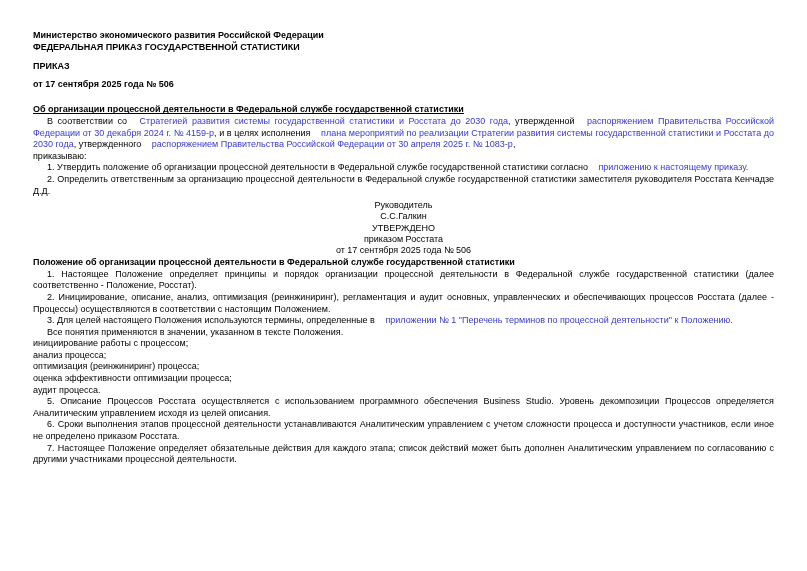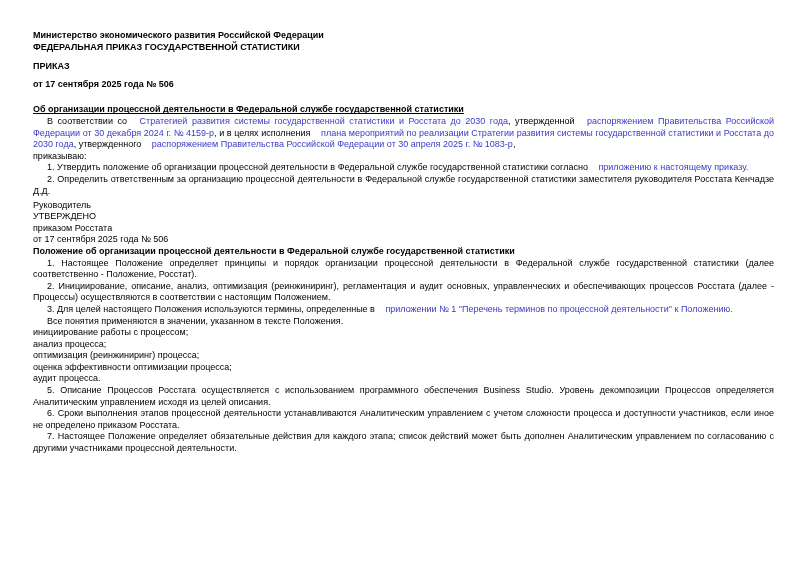"Руководитель" .sig { text-align: left -> center }
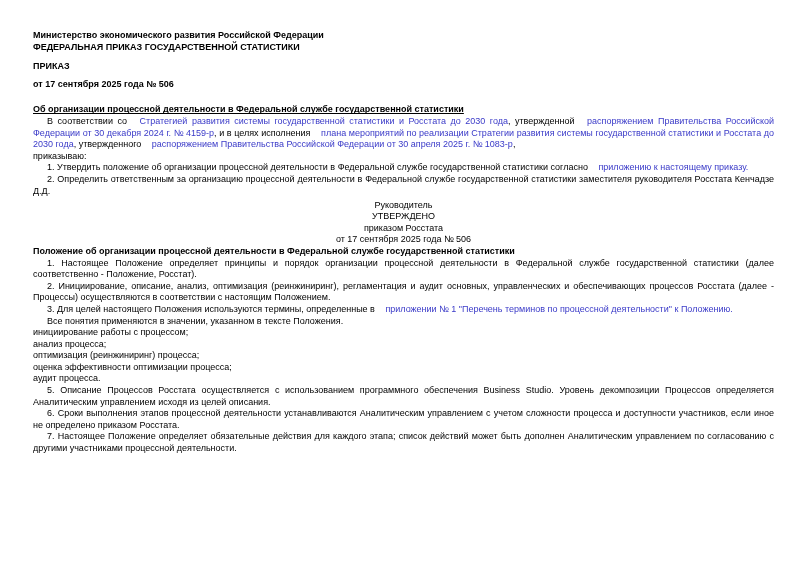"С.С.Галкин" div { html: none -> <div>С.С.Галкин</div> }
